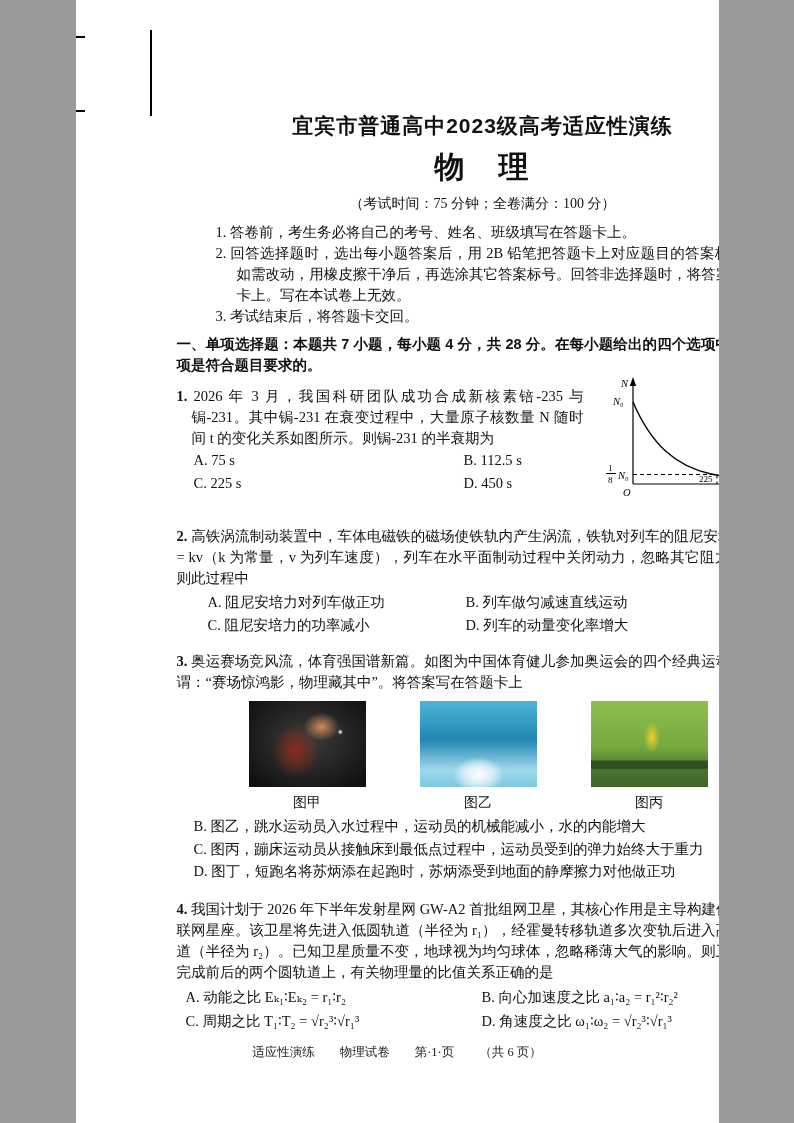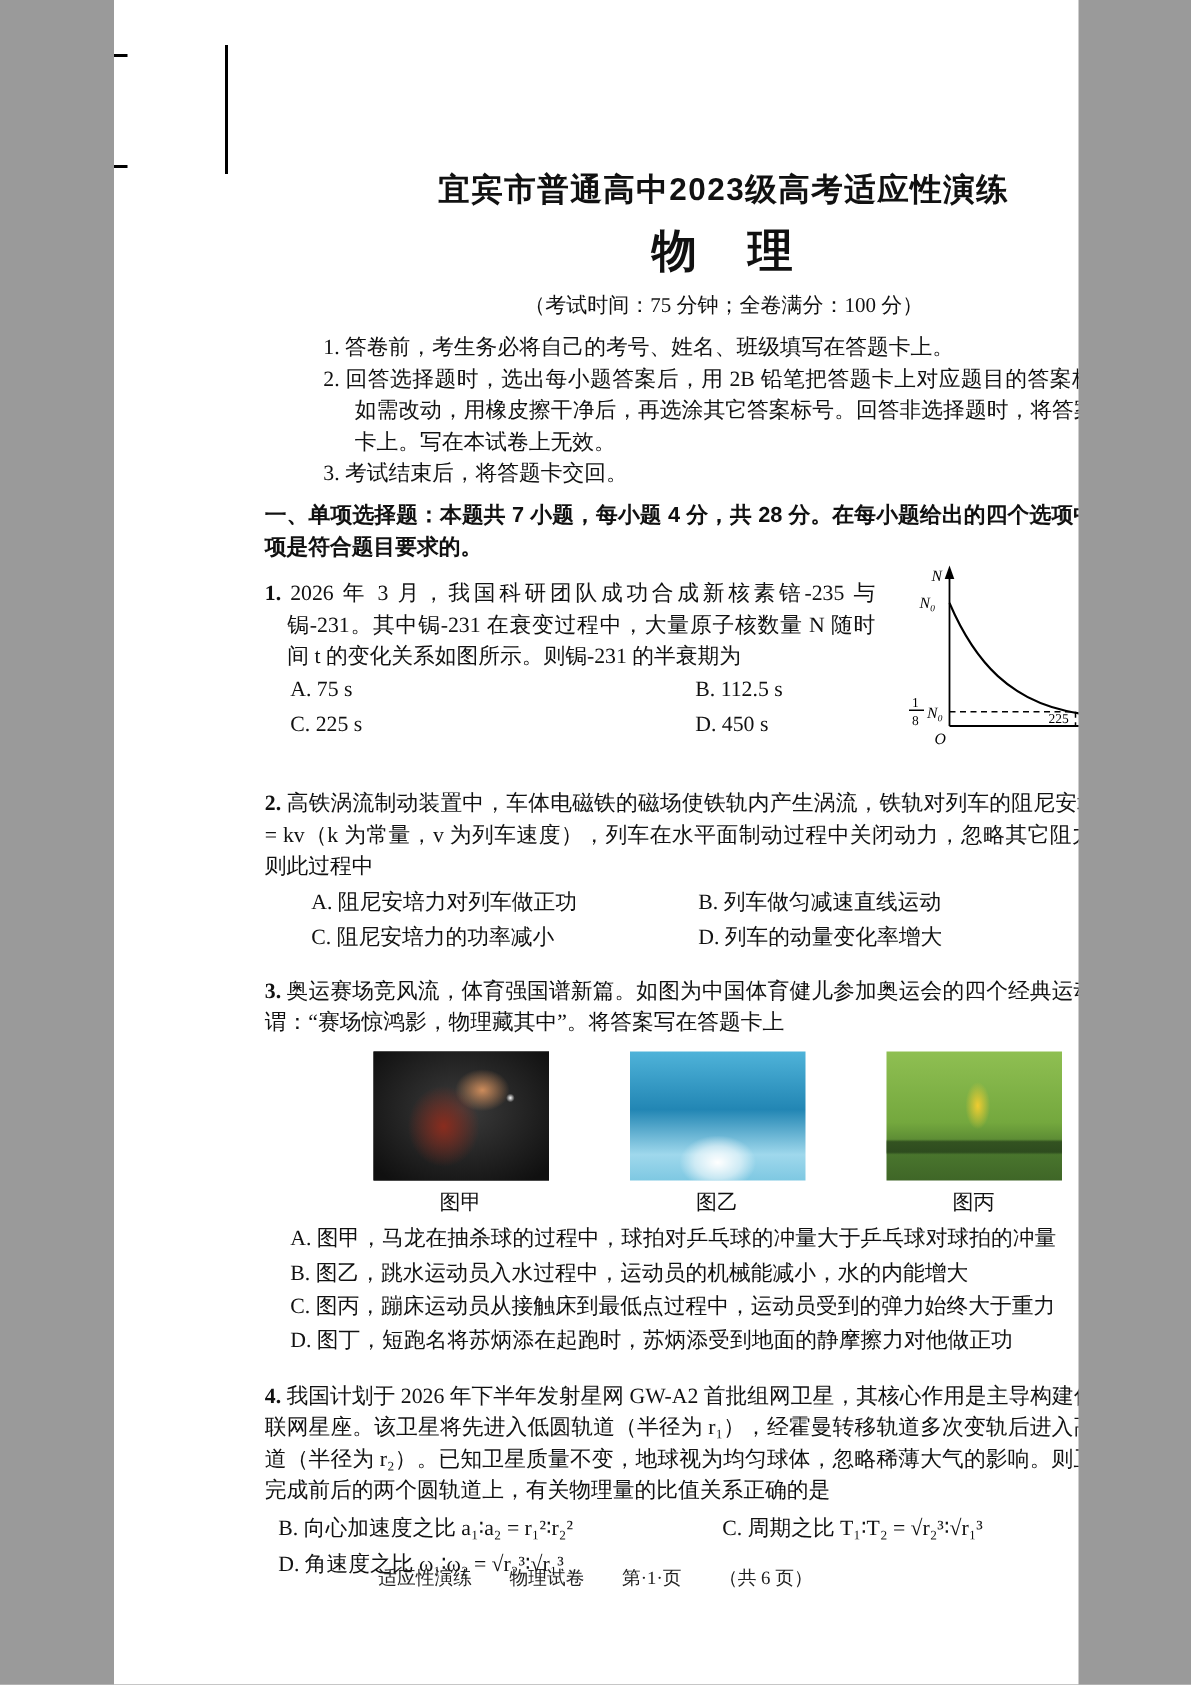"A. 图甲，马龙在抽杀球的过程中，球拍对乒乓球的冲量大于乒乓球对球拍的冲量" div.opt { html: <div>A. 图甲，马龙在抽杀球的过程中，球拍对乒乓球的冲量大于乒乓球对球拍的冲量</div> -> none }
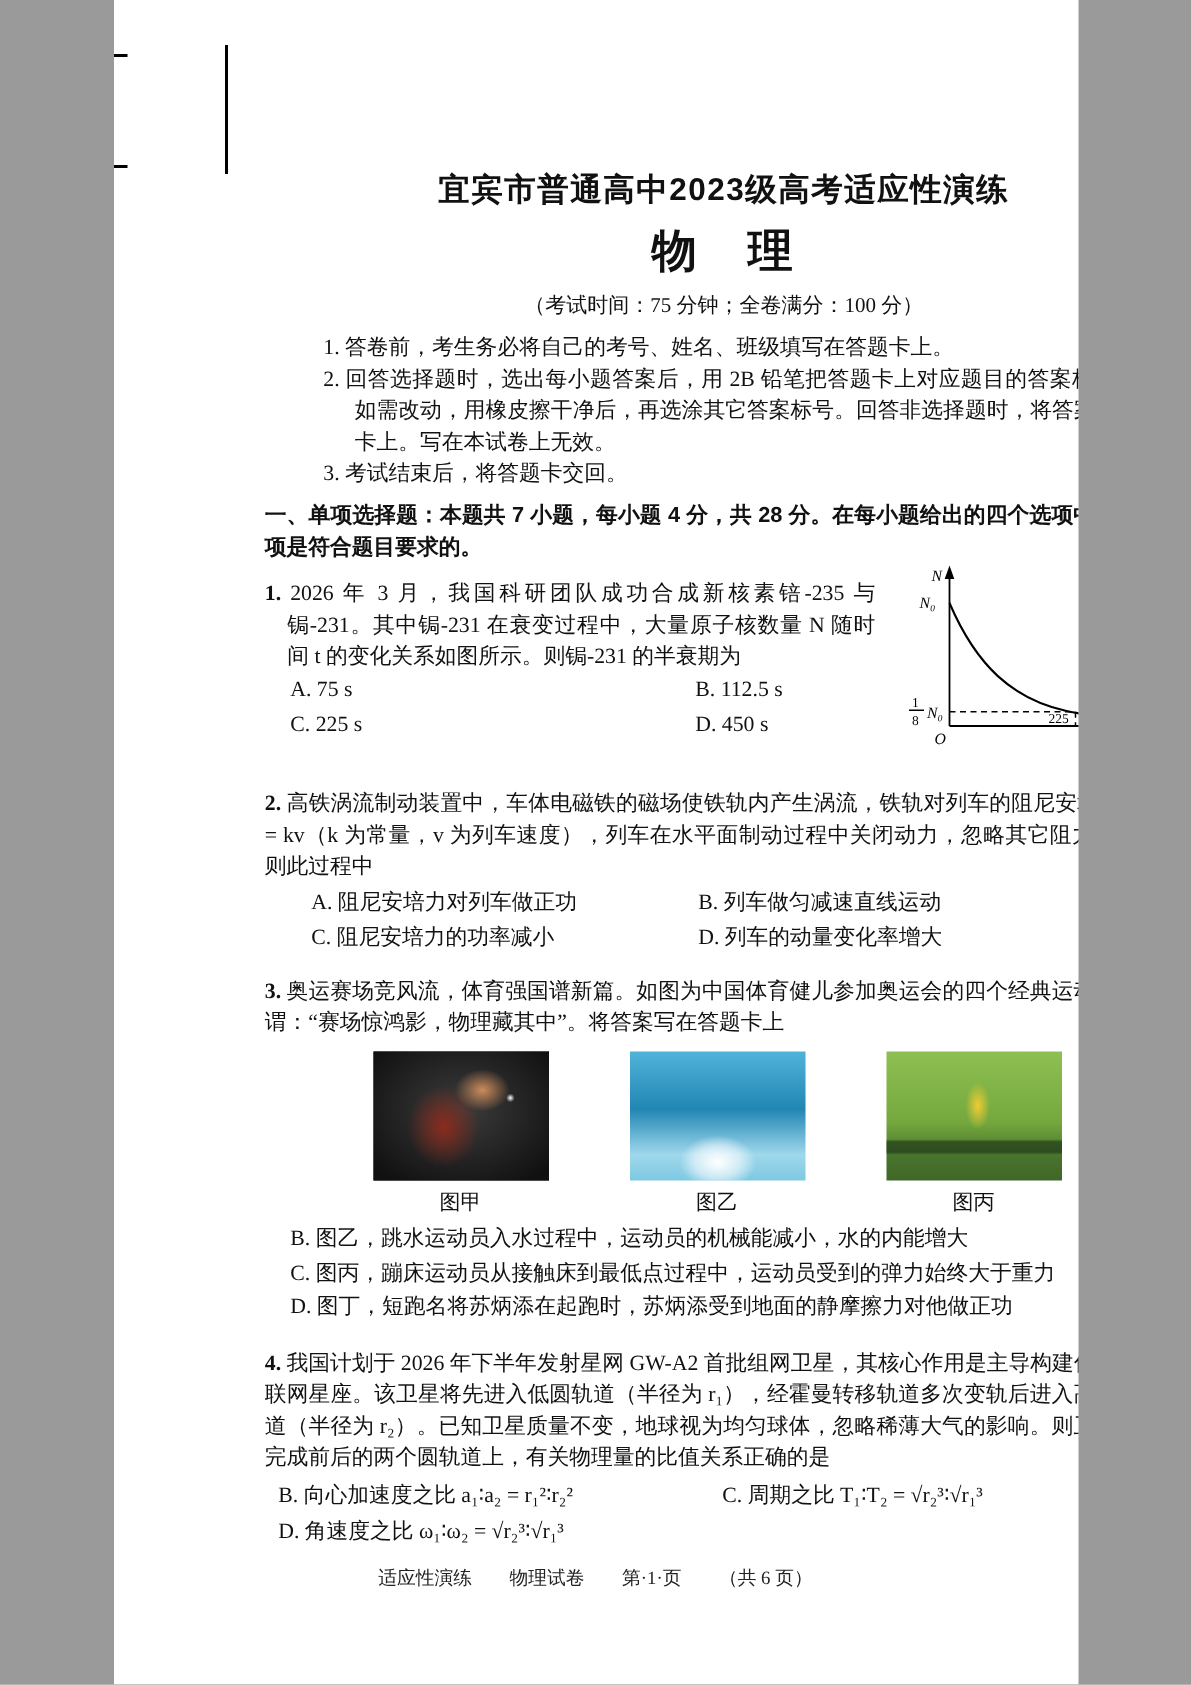"A. 动能之比 Eₖ₁∶Eₖ₂ = r₁∶r₂" span.opt { html: none -> <span>A. 动能之比 Eₖ₁∶Eₖ₂ = r₁∶r₂</span> }
